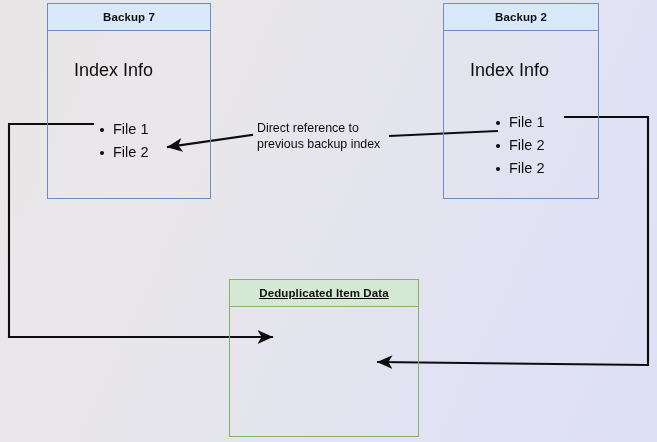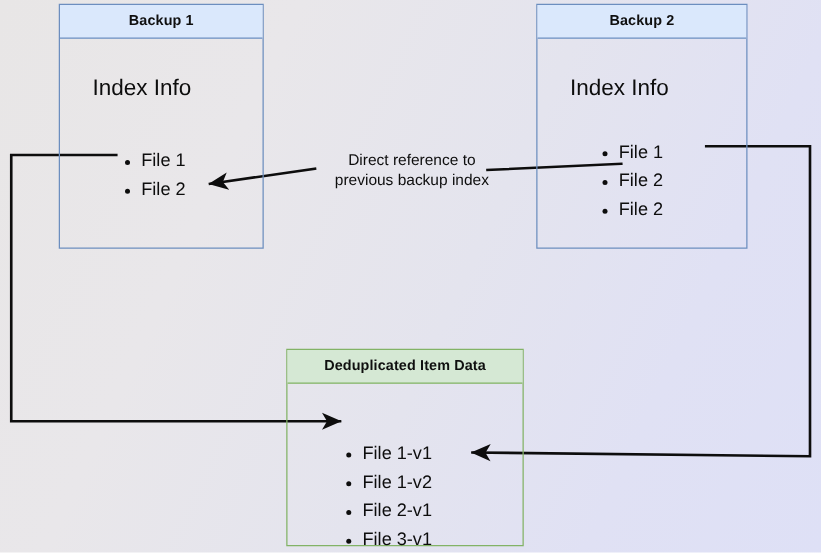"Backup 1" div.node-header { text: 1 -> 7 }
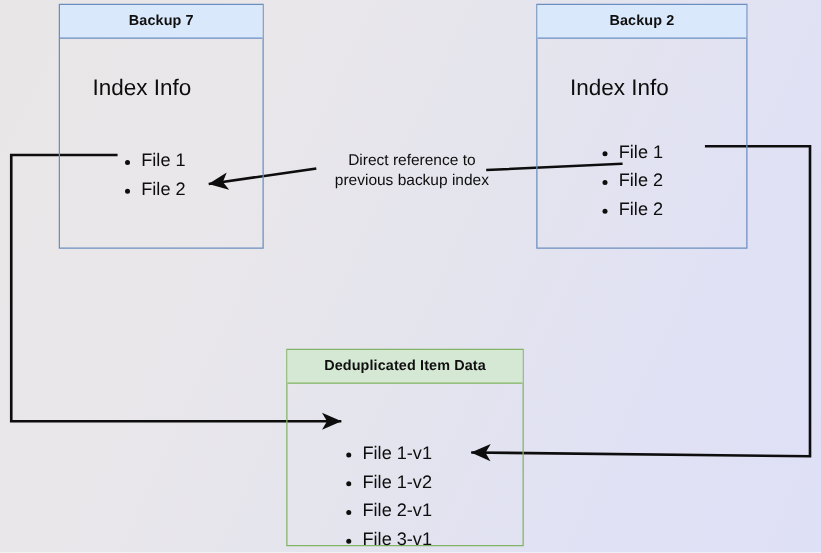"Backup 2" div.node { left: 429px -> 443px; width: 169px -> 156px }
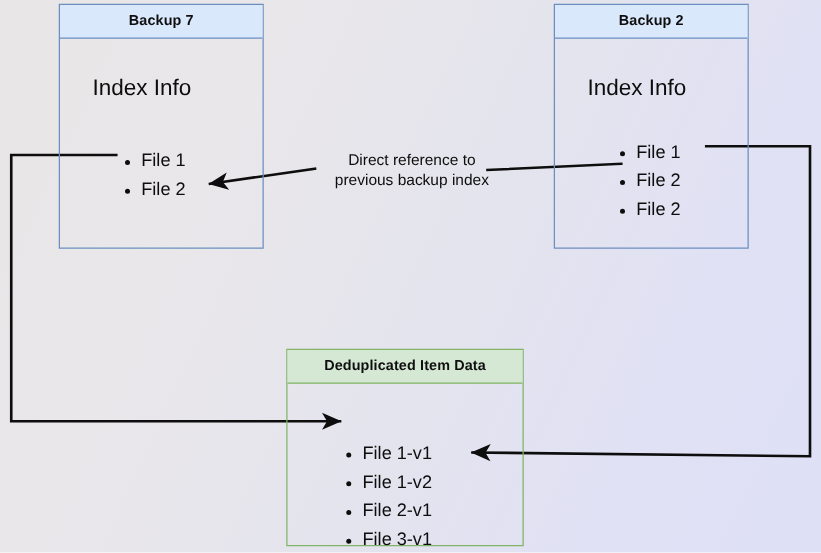"Direct reference to" .edge-label { text-align: center -> left }
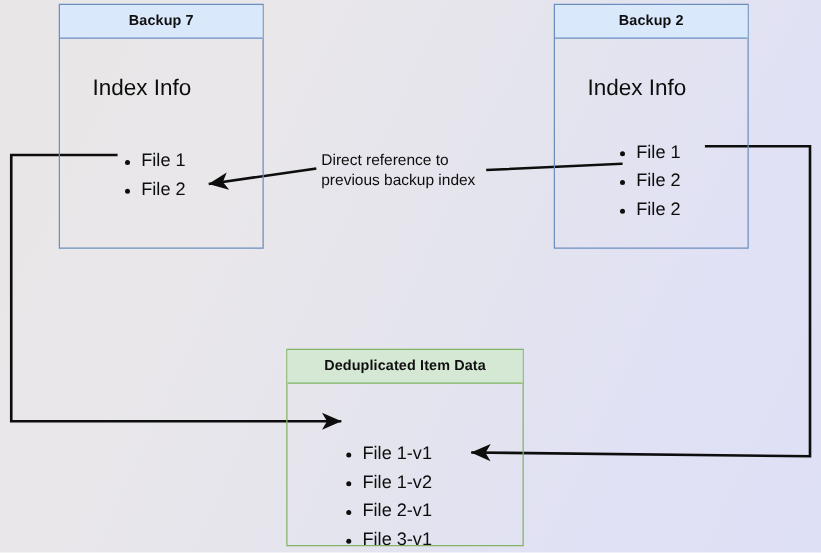"Deduplicated Item Data" .node.green { text-decoration: none -> underline }
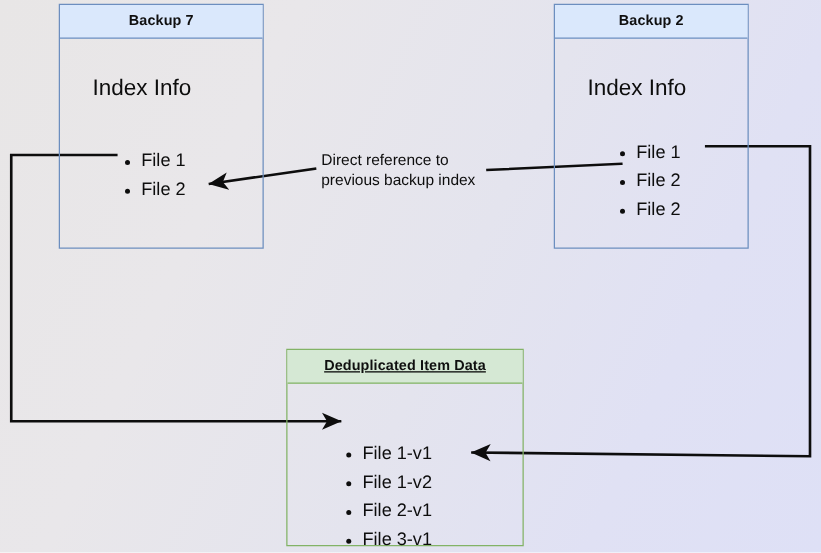"File 1-v1" div.node-body { html: <div> <ul> <li>File 1-v1</li> <li>File 1-v2</li> <li>File 2-v1</li> <li>File 3-v1</li> </ul> </div> -> none }
